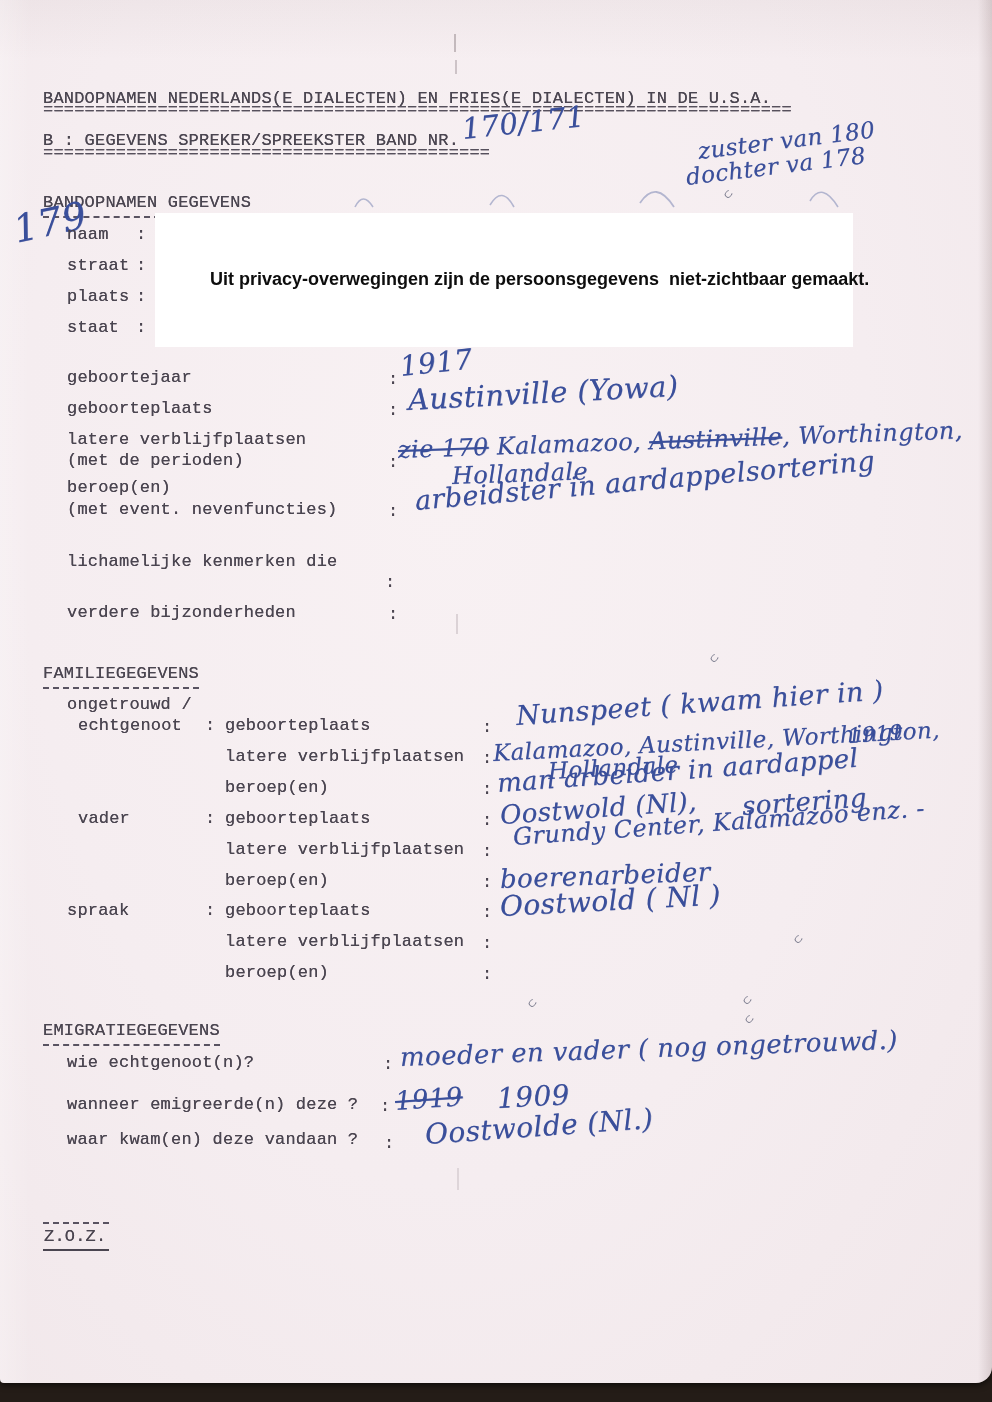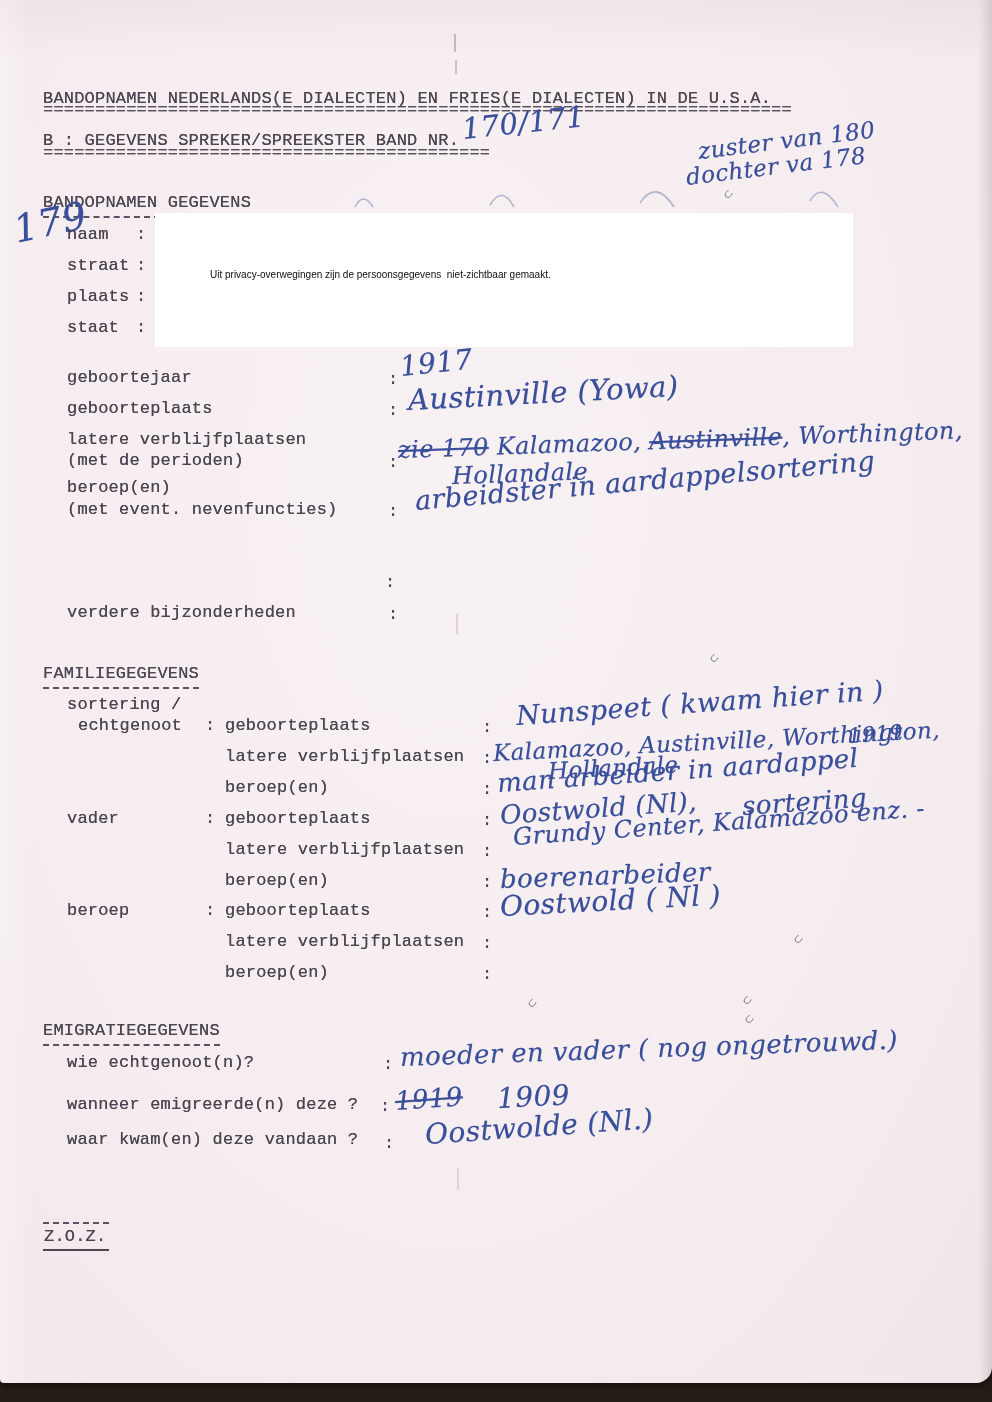"Uit privacy-overwegingen zijn de" .privacy .msg { font-size: 10px -> 18px; font-weight: normal -> bold }
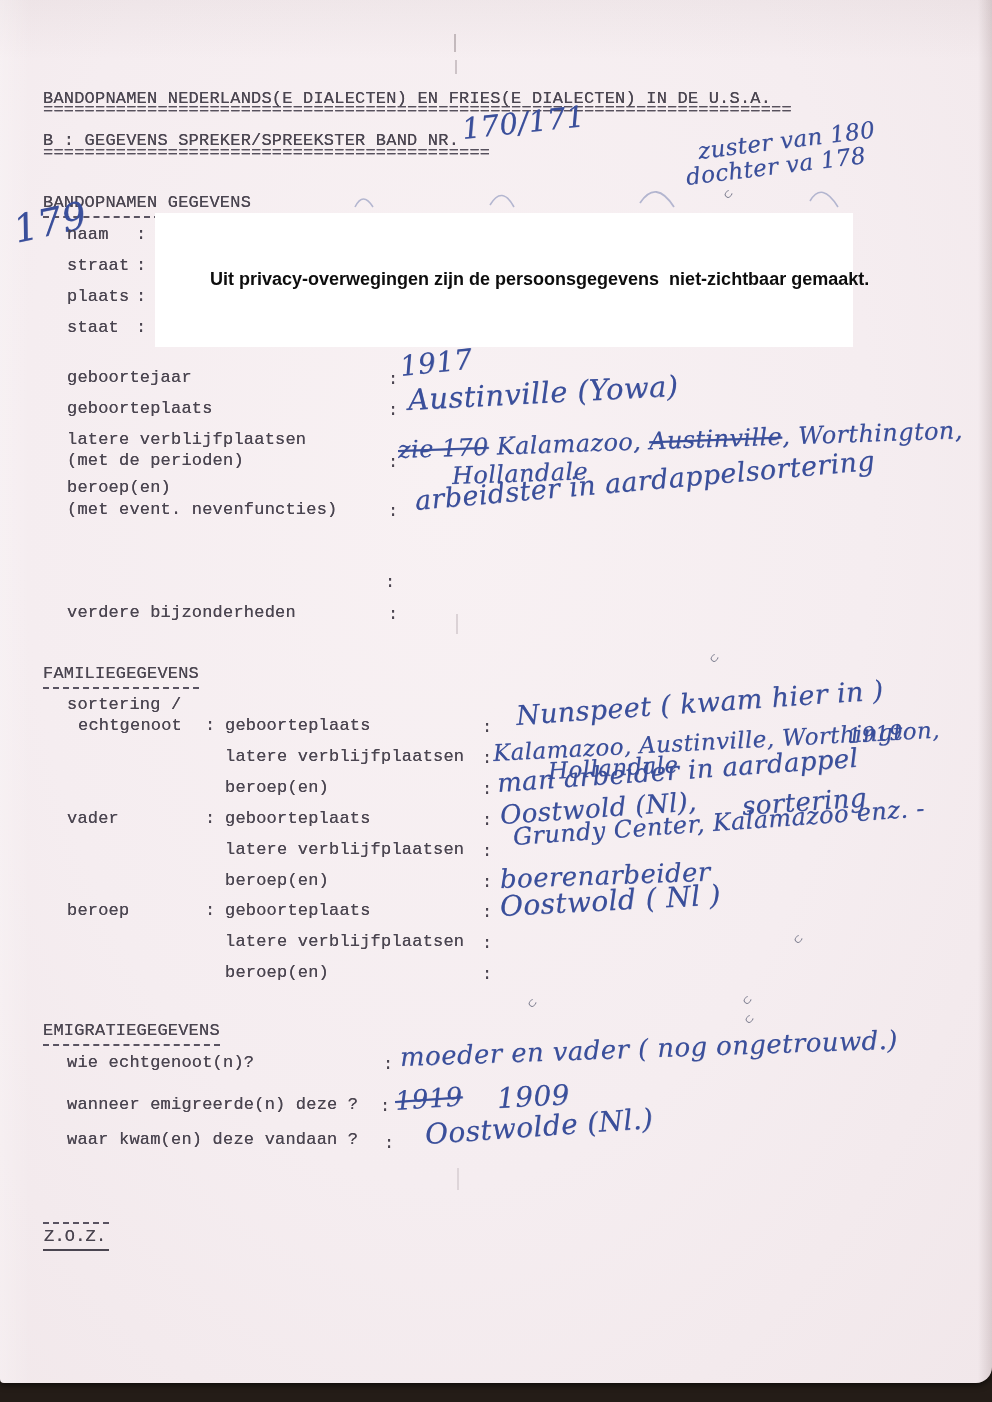"lichamelijke kenmerken die" div.t { html: none -> <div>lichamelijke kenmerken die</div> }
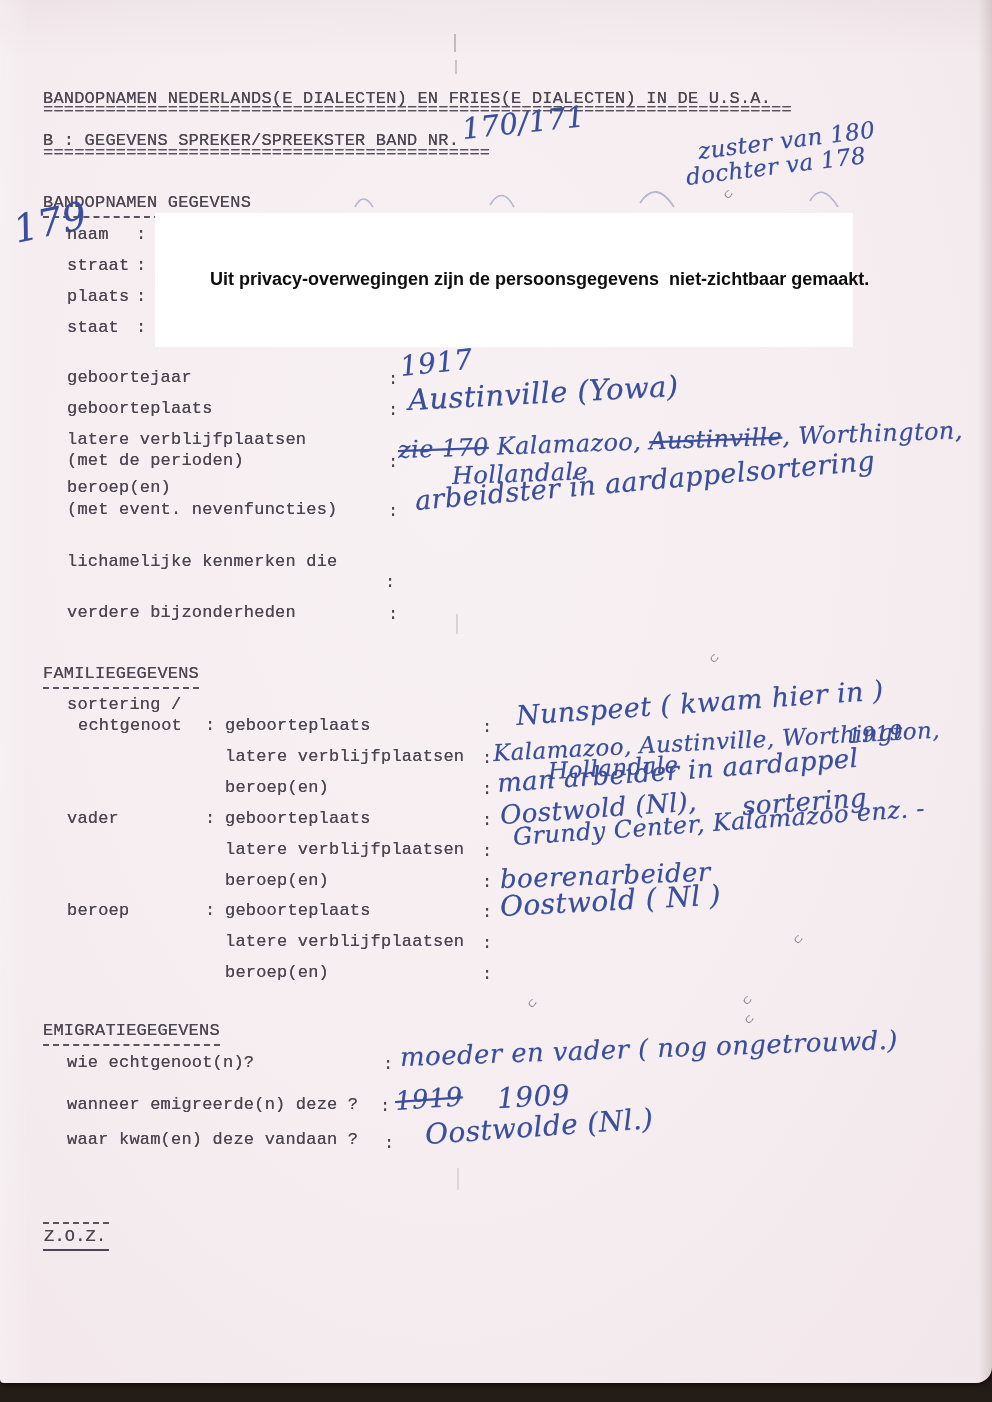"sortering /" div.t { text: sortering -> ongetrouwd }
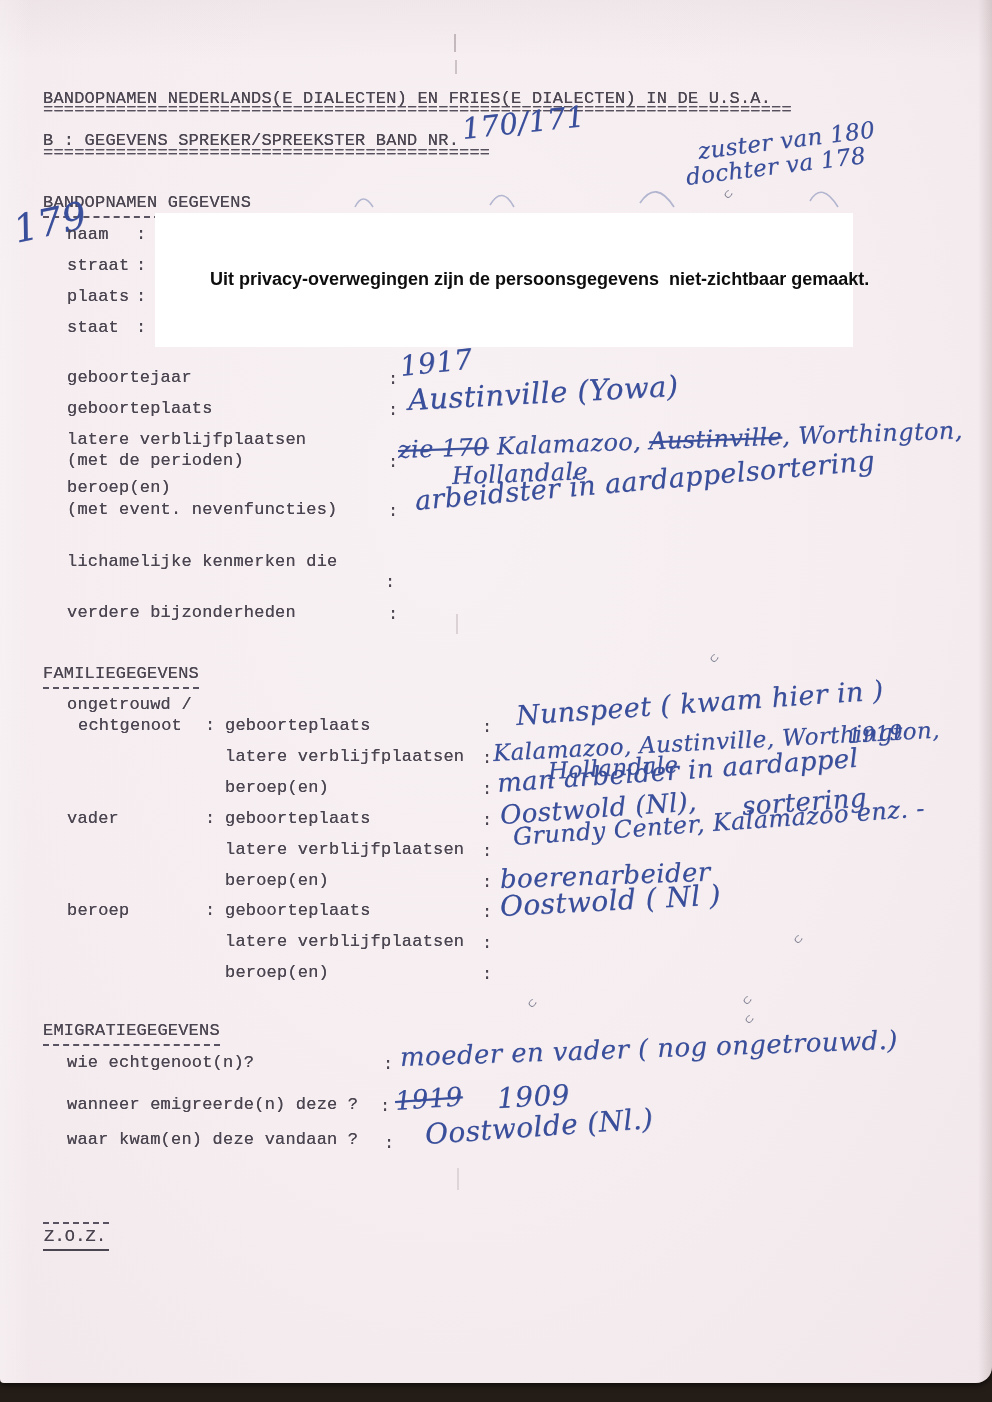"vader" div.t { left: 67px -> 78px }
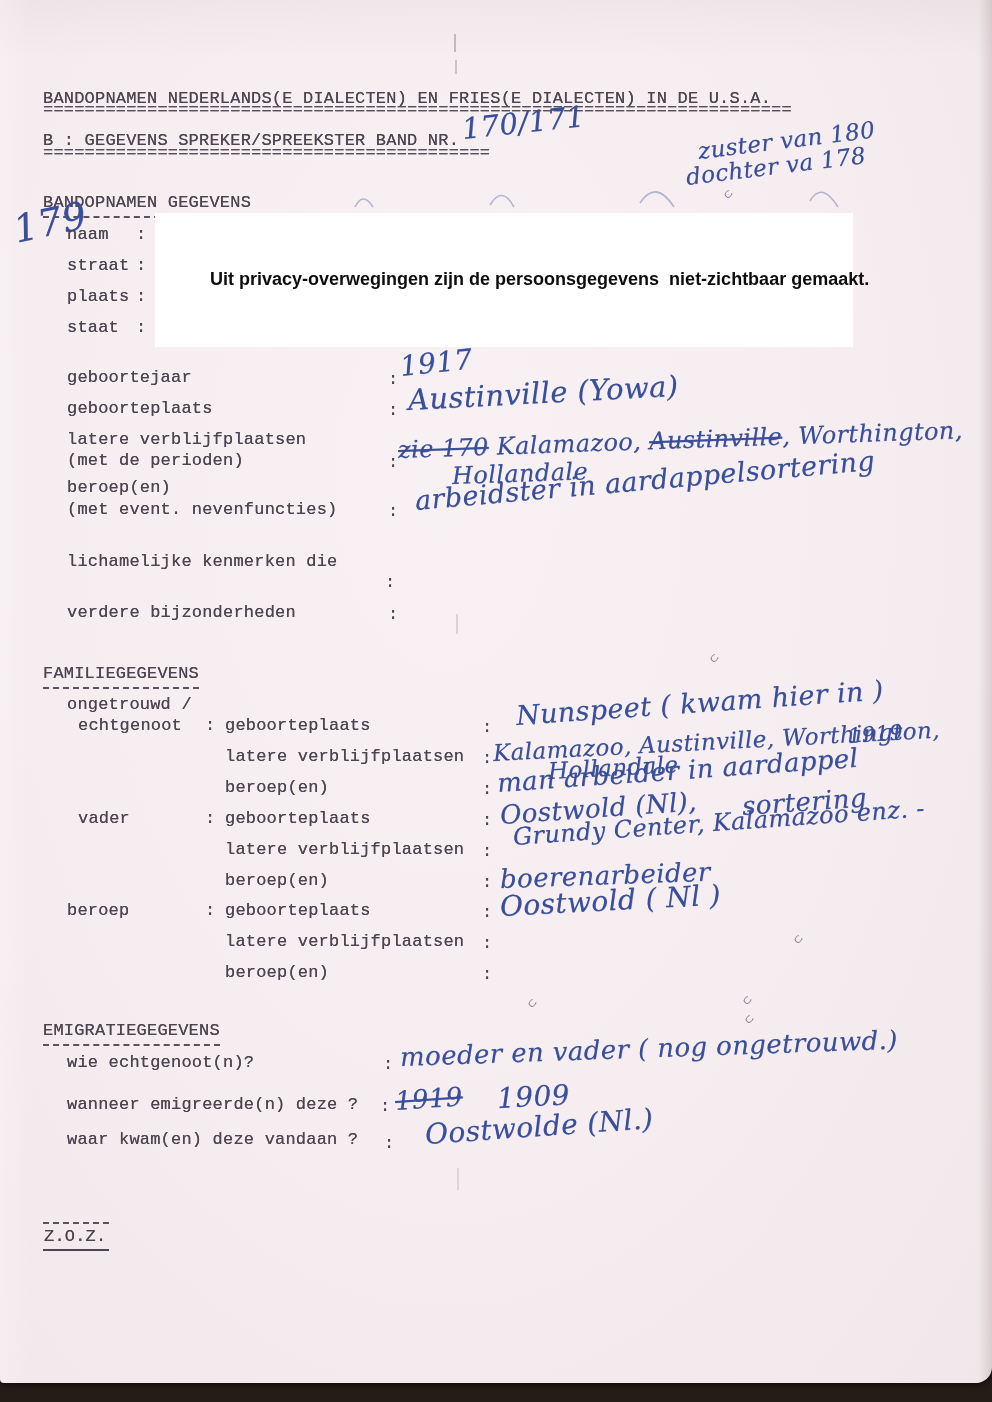"beroep" div.t { text: beroep -> spraak }
